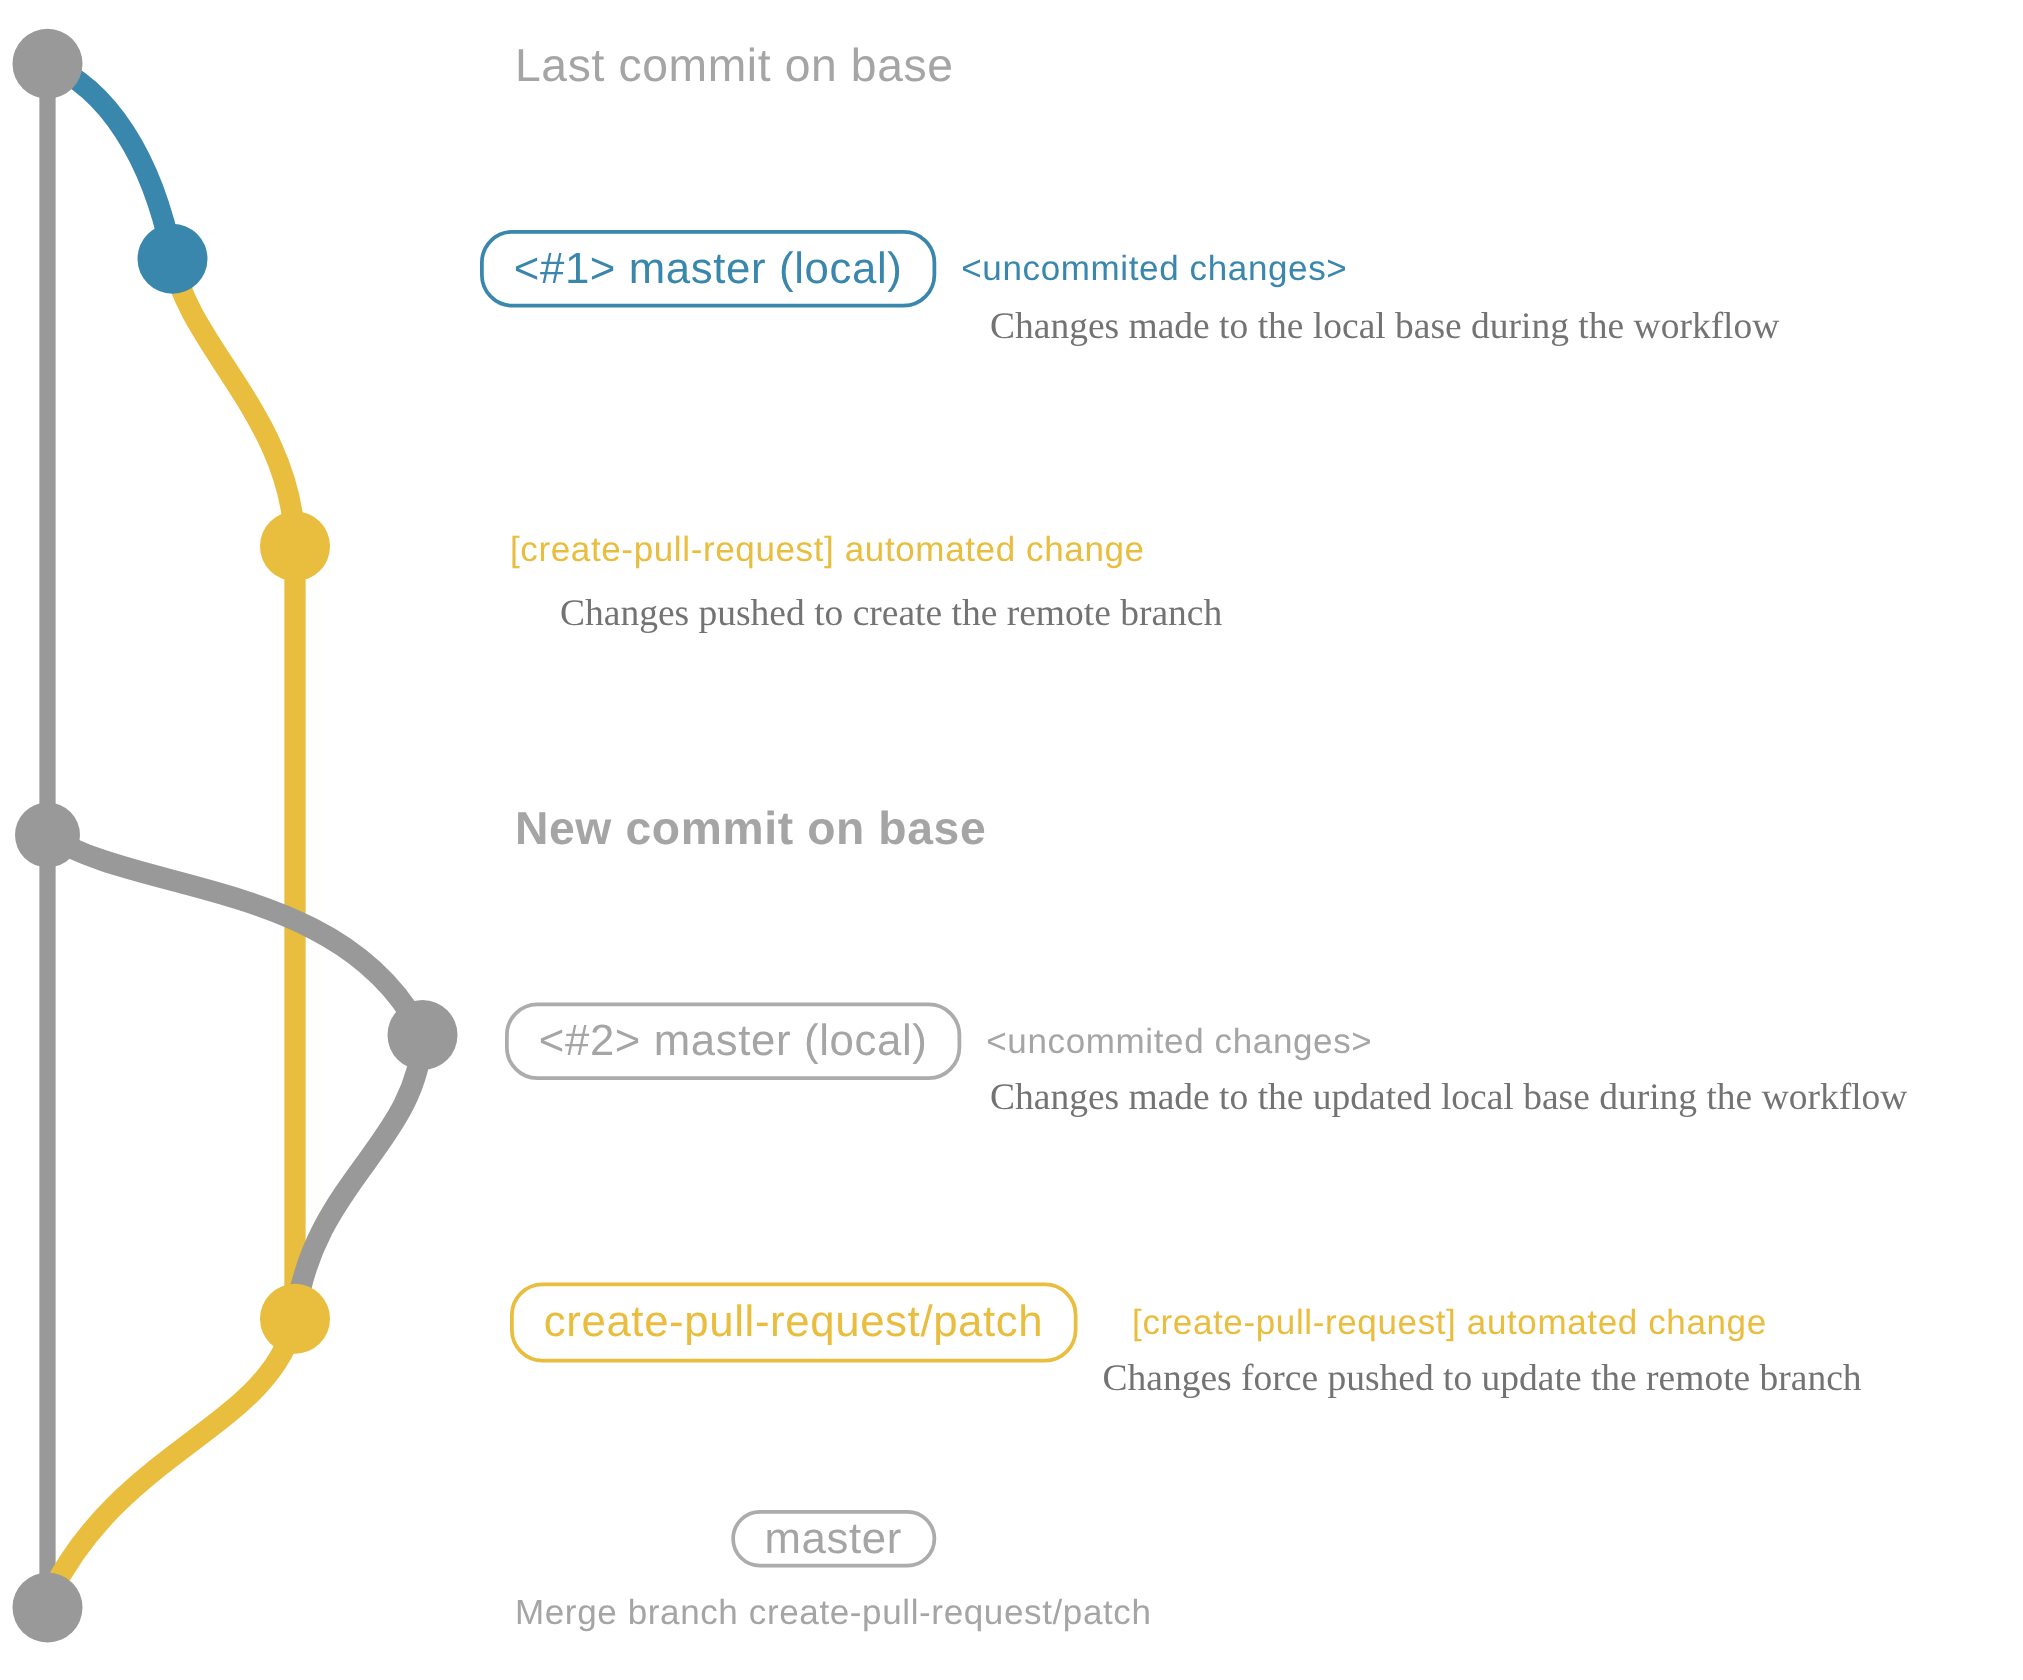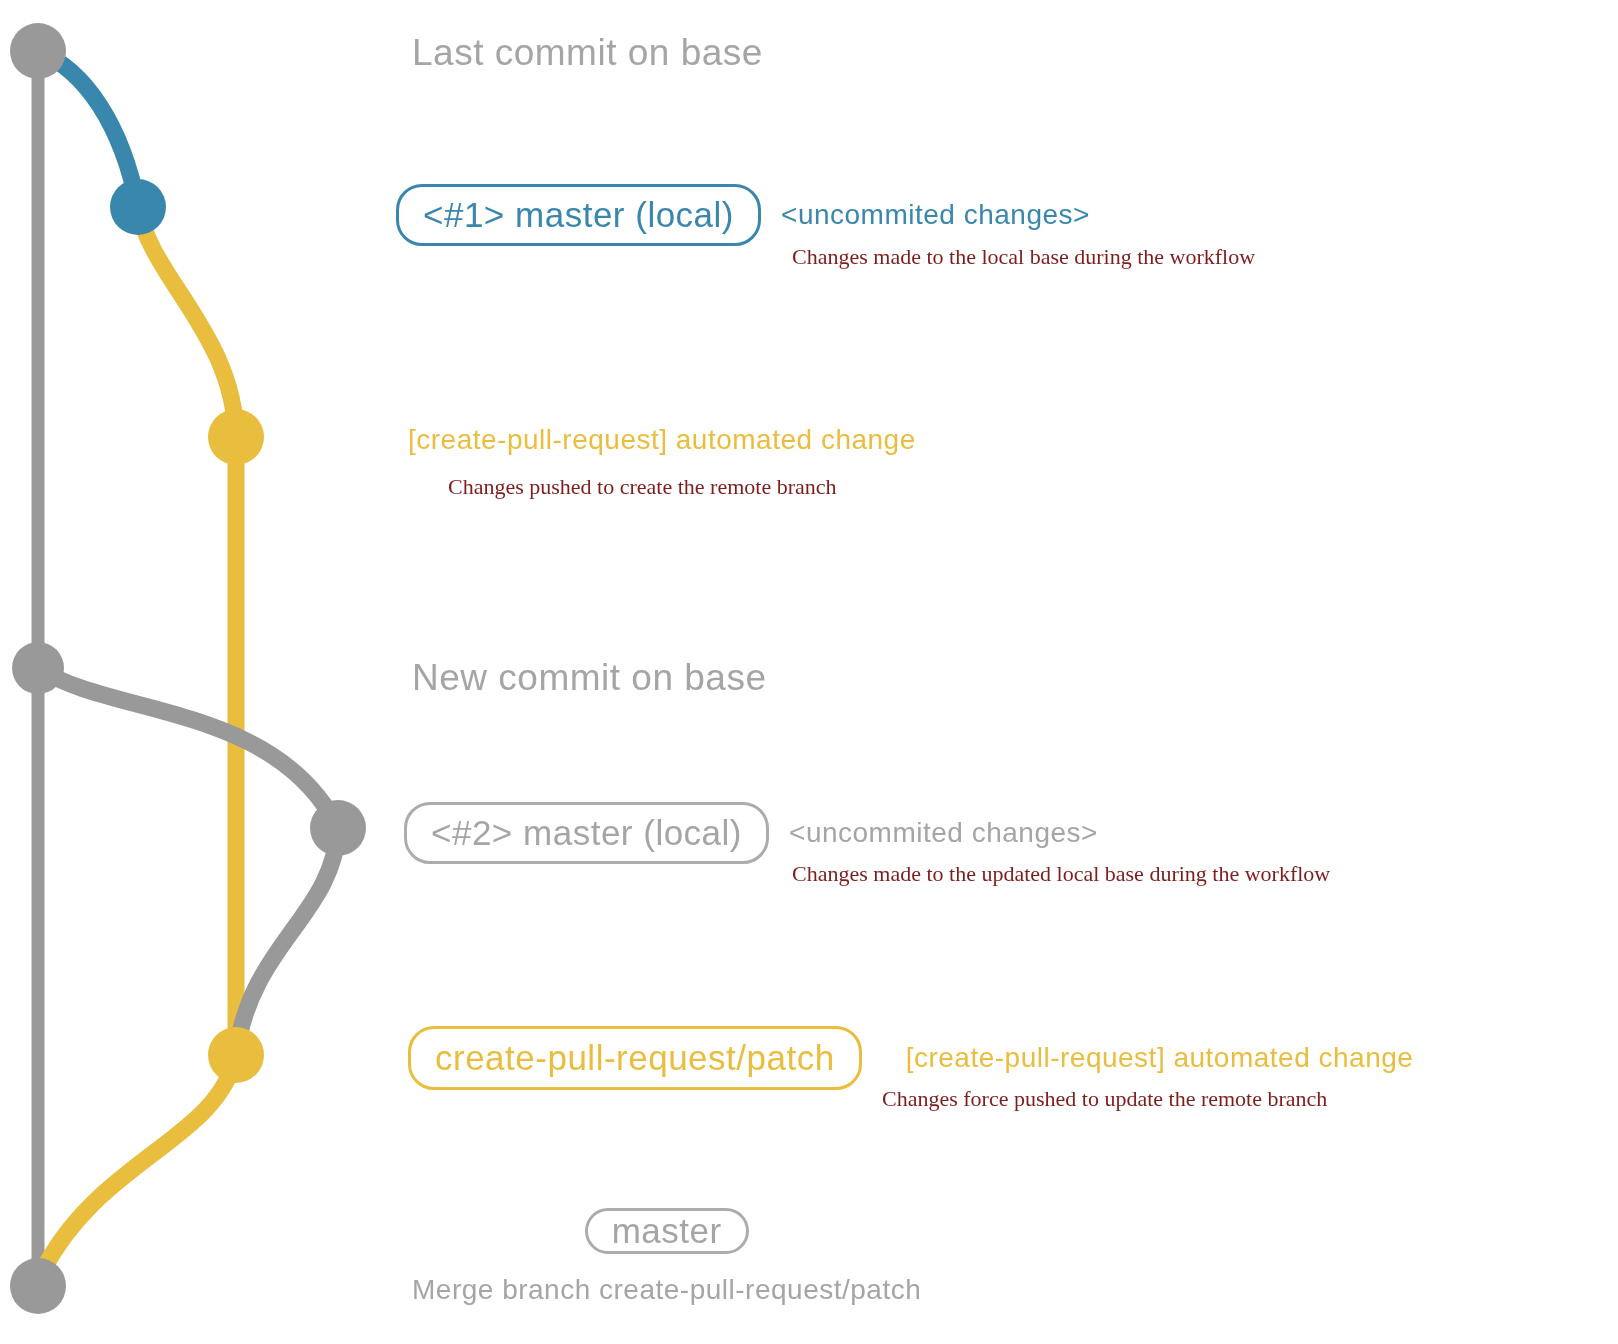"<#1> master (local)" div.abs { left: 396px -> 384px }
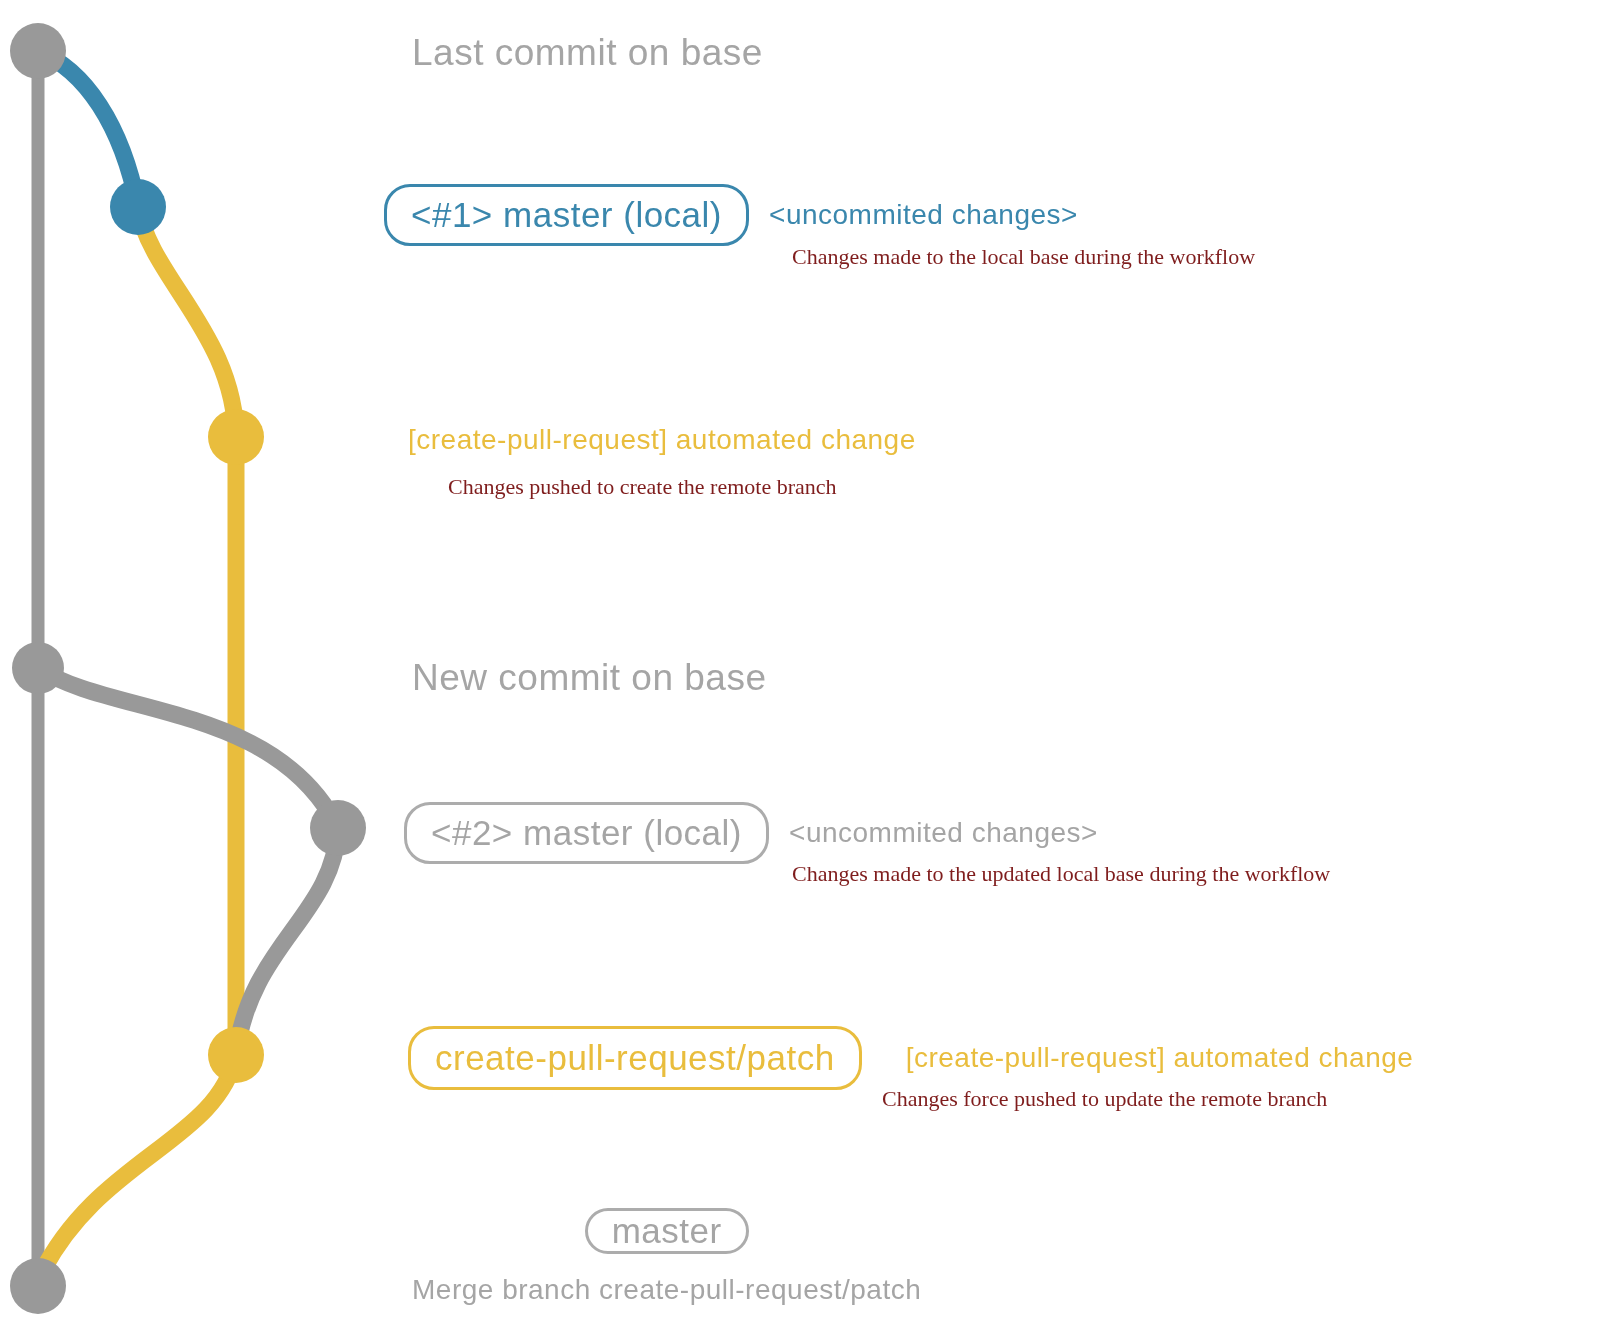"Changes made to the local" .desc { color: #7f1d1d -> #737373; font-size: 22px -> 30px }
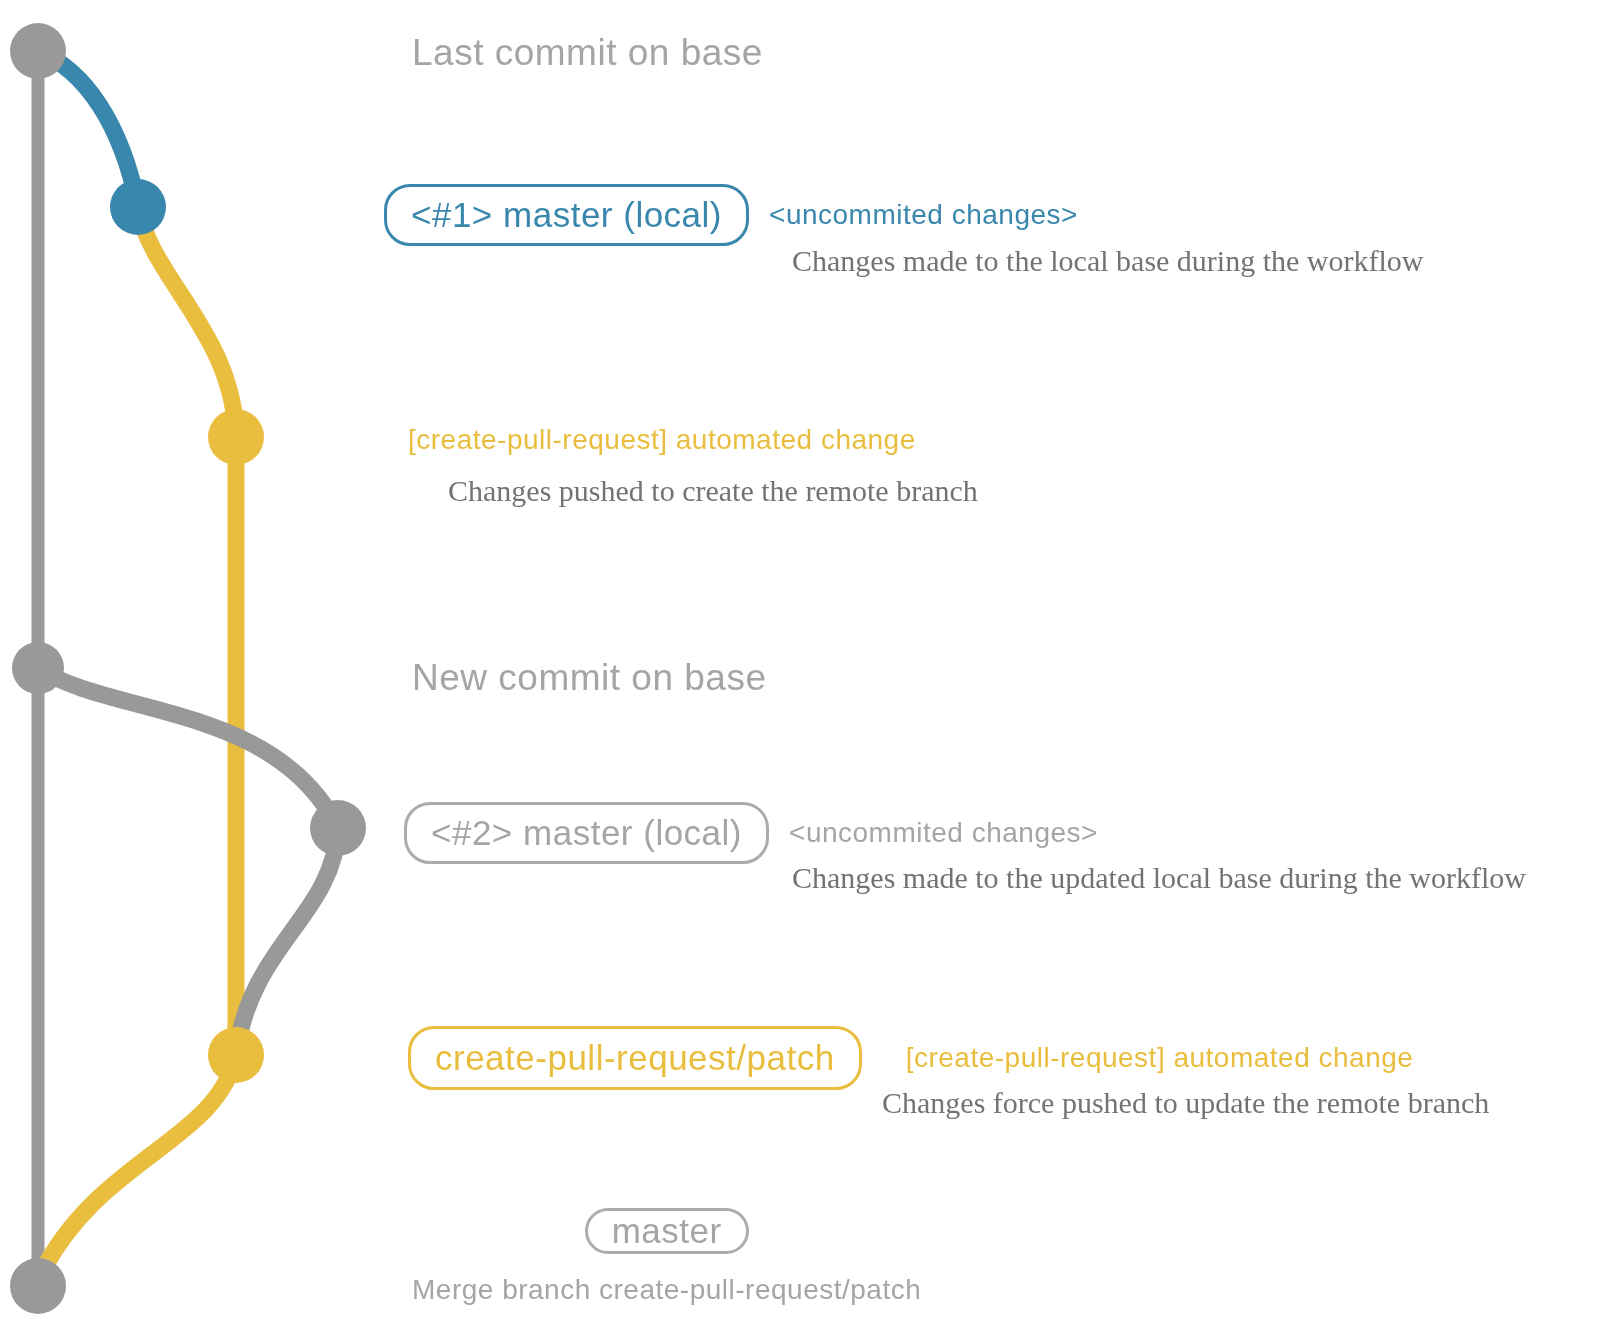"New commit on base" div.abs { font-weight: none -> bold; top: 657px -> 642px }
